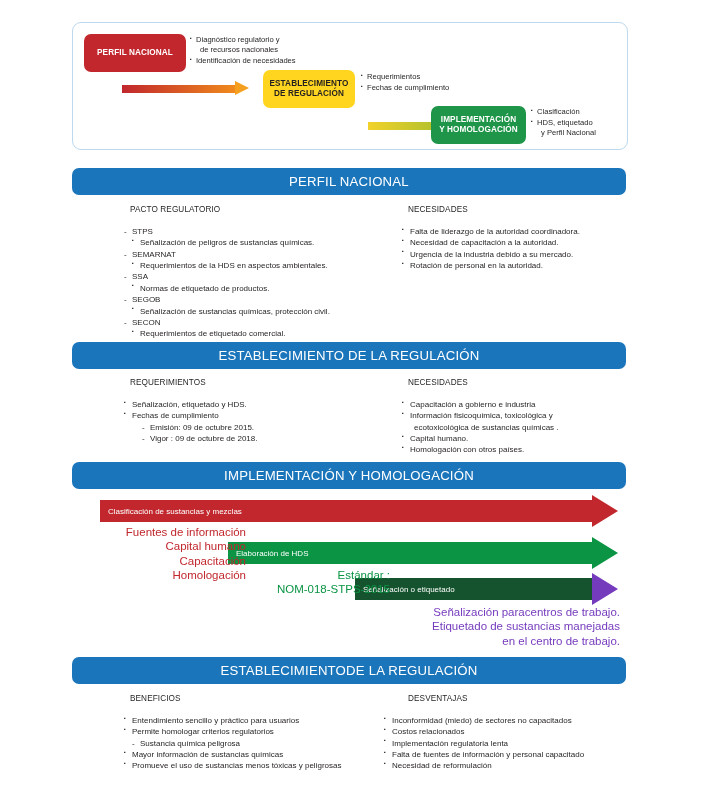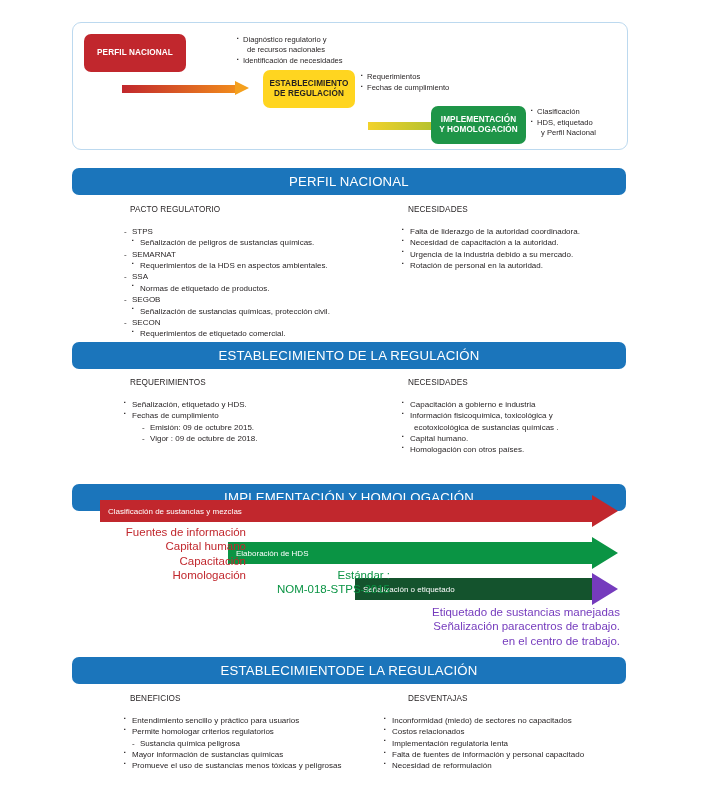"Diagnóstico regulatorio y" .note-1 { margin-left: 47px -> none }
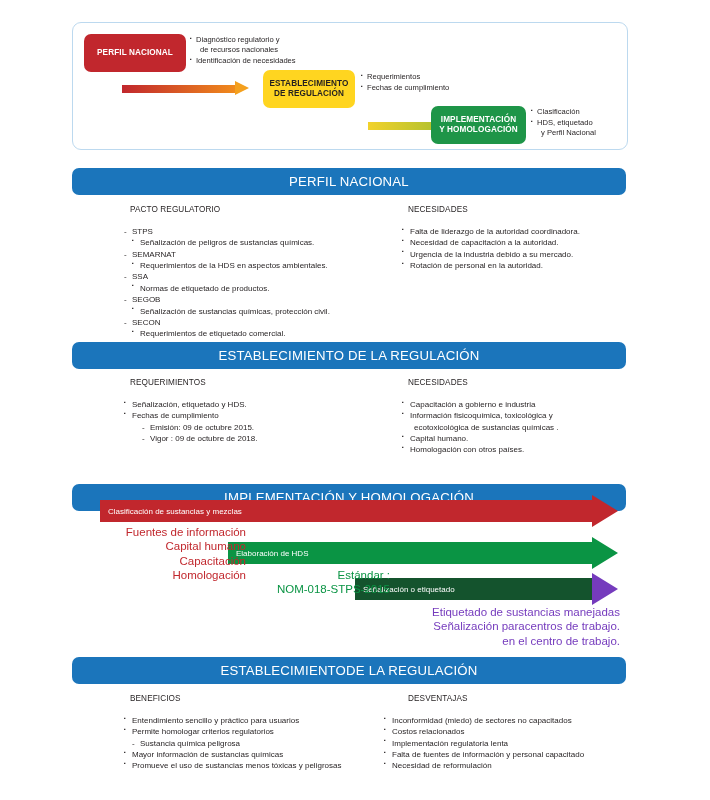"IMPLEMENTACIÓN Y HOMOLOGACIÓN" div.band { top: 484px -> 462px }
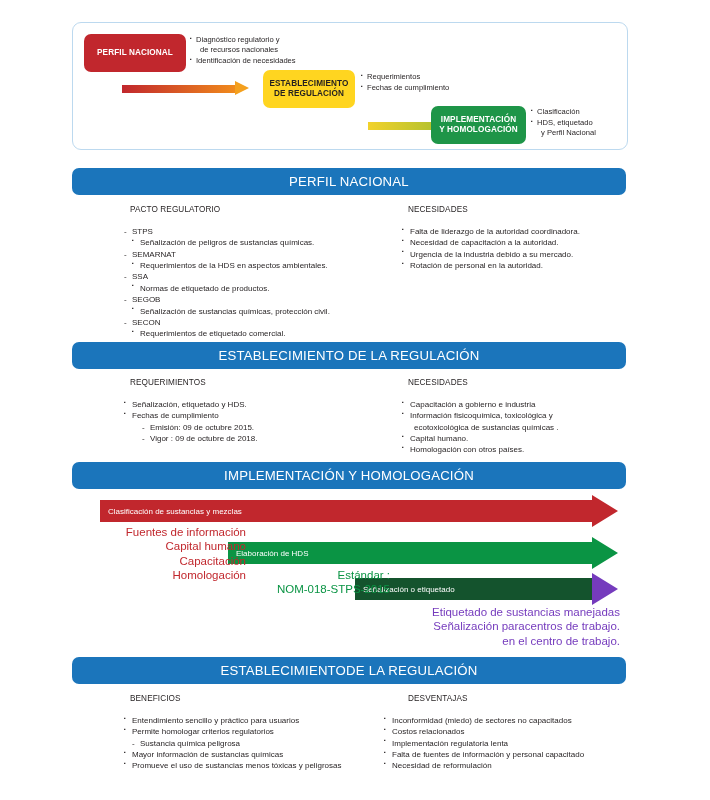"Etiquetado de sustancias manejadas" div { order: before "Señalización paracentros de trabajo." -> after "Señalización paracentros de trabajo." }
